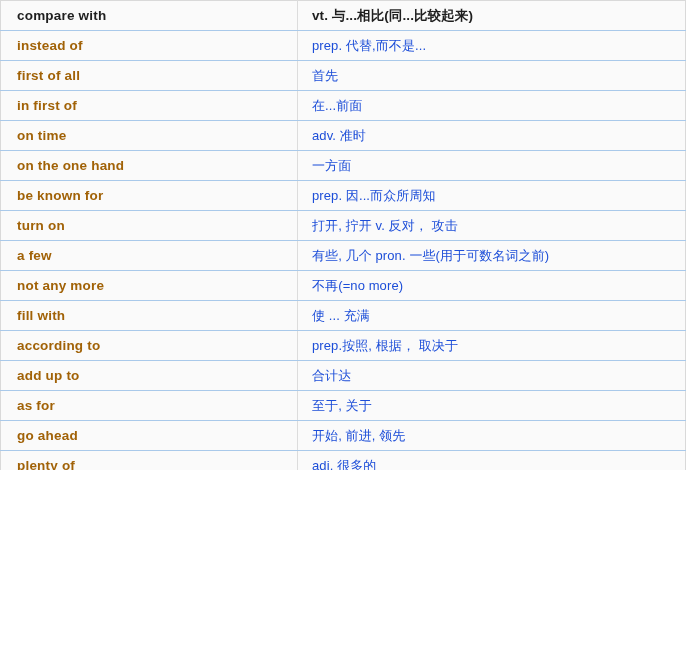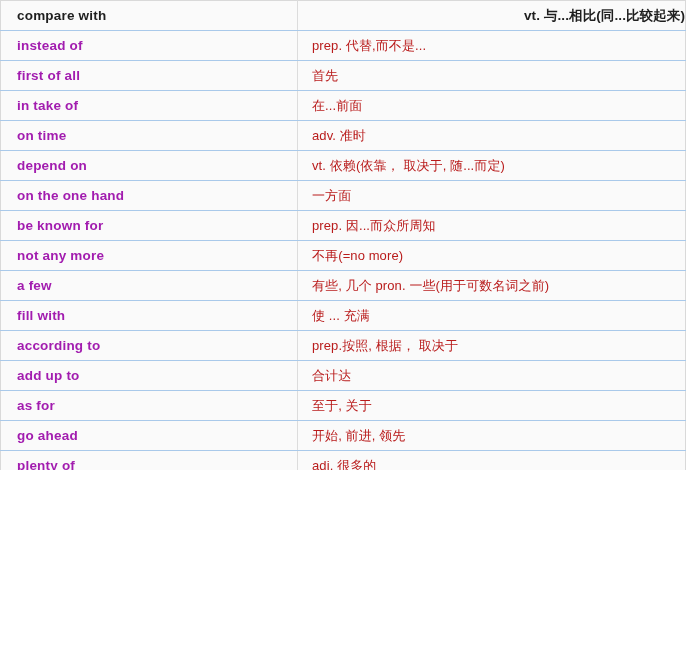"vt. 与...相比(同...比较起来)" table.vocab-table tr.row-first td.cell-meaning { text-align: right -> none }
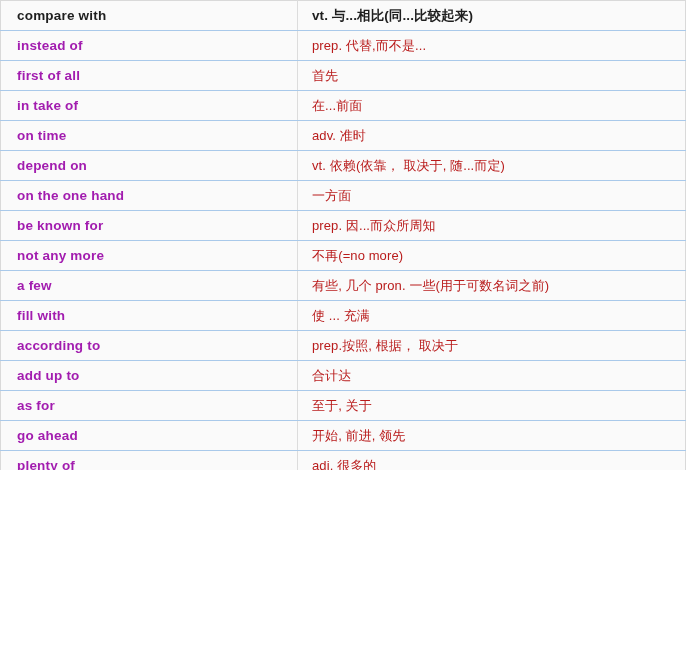"instead of" table.vocab-table td.cell-phrase { color: #a21caf -> #a16207 }
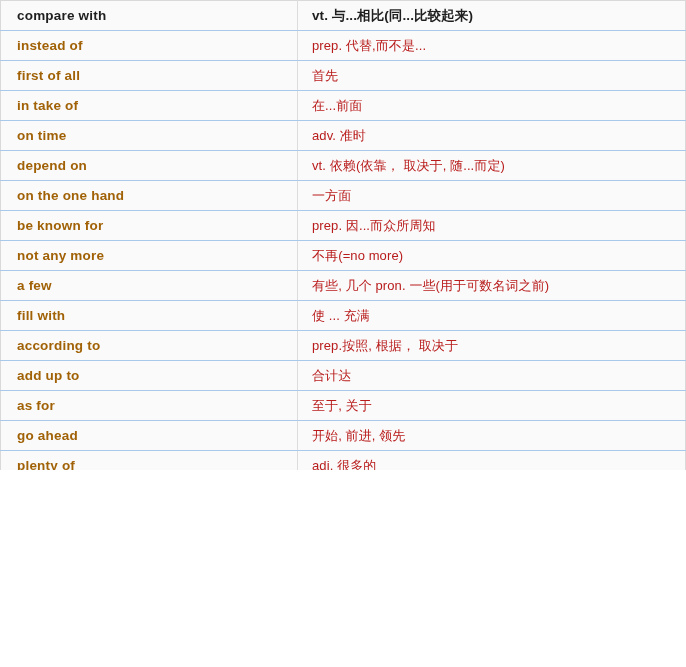"prep. 代替,而不是..." table.vocab-table td.cell-meaning { color: #b91c1c -> #1d4ed8 }
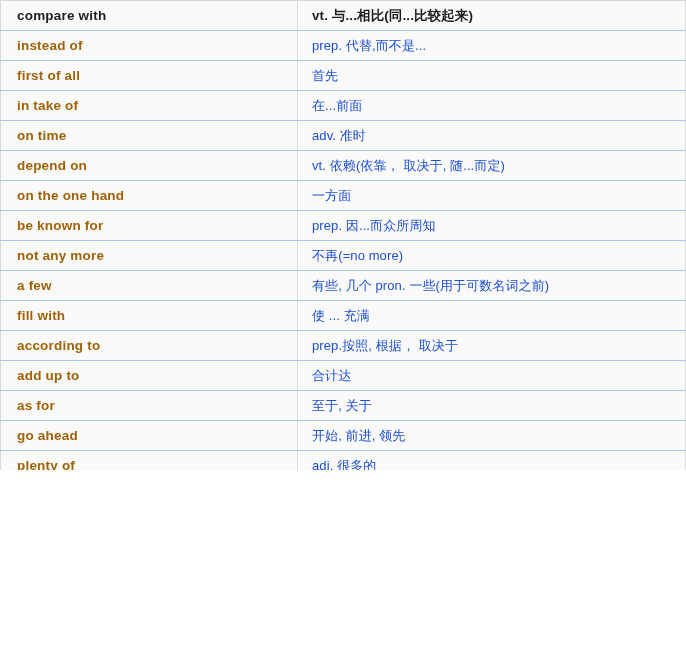"in take of" td.cell-phrase { text: take -> first }
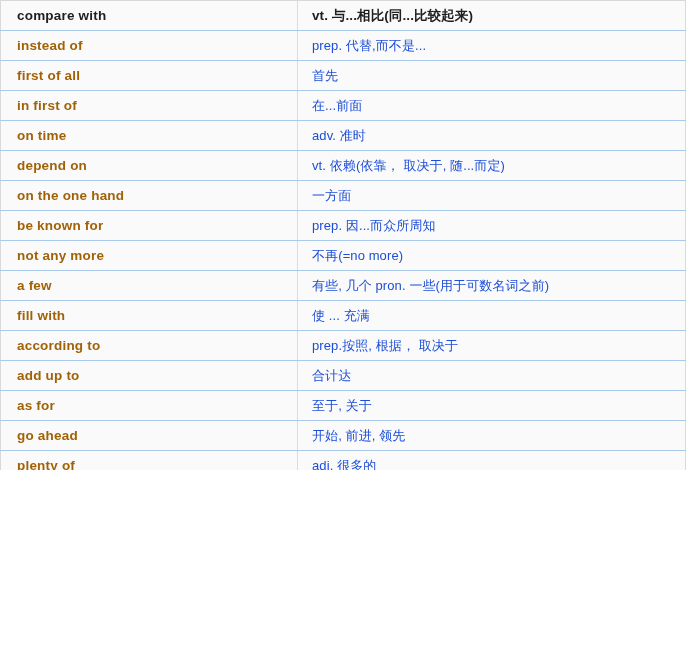"depend on" tr { html: <tr> <td>depend on</td> <td>vt. 依赖(依靠， 取决于, 随...而定)</td> </tr> -> none }
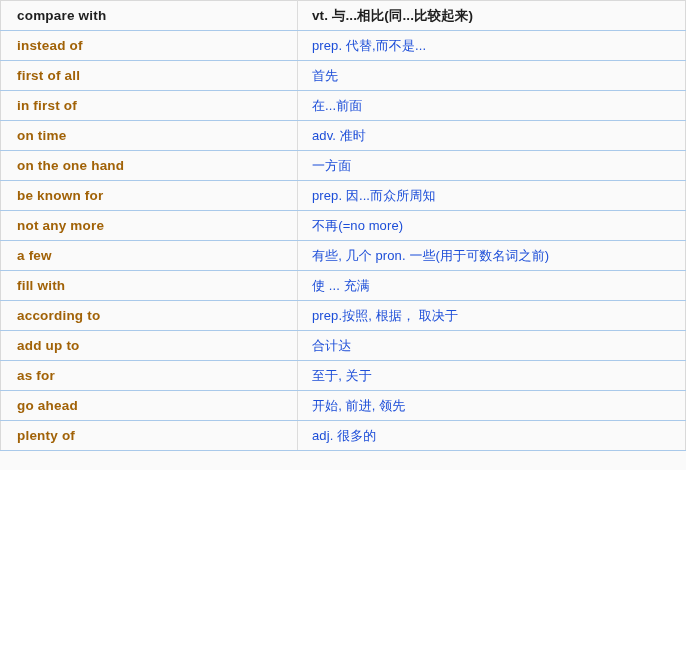"turn on" tr { html: none -> <tr> <td>turn on</td> <td>打开, 拧开 v. 反对， 攻击</td> </tr> }
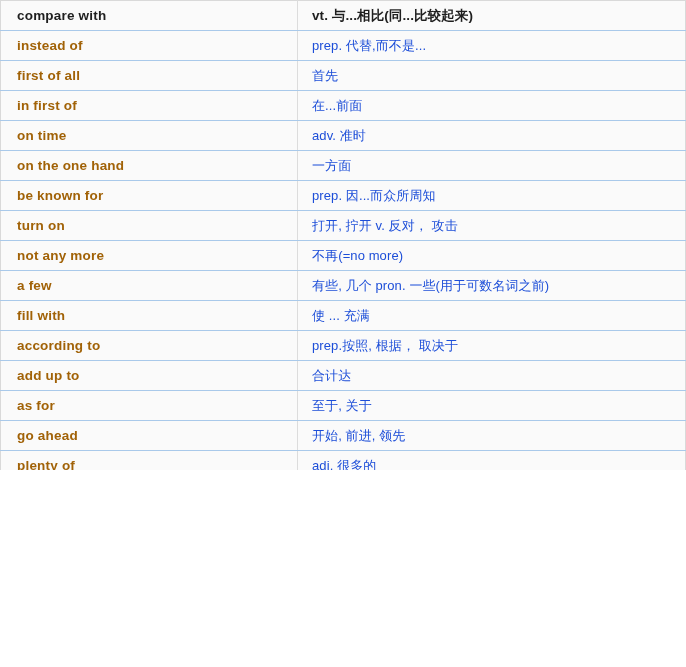"not any more" tr { order: before "a few" -> after "a few" }
